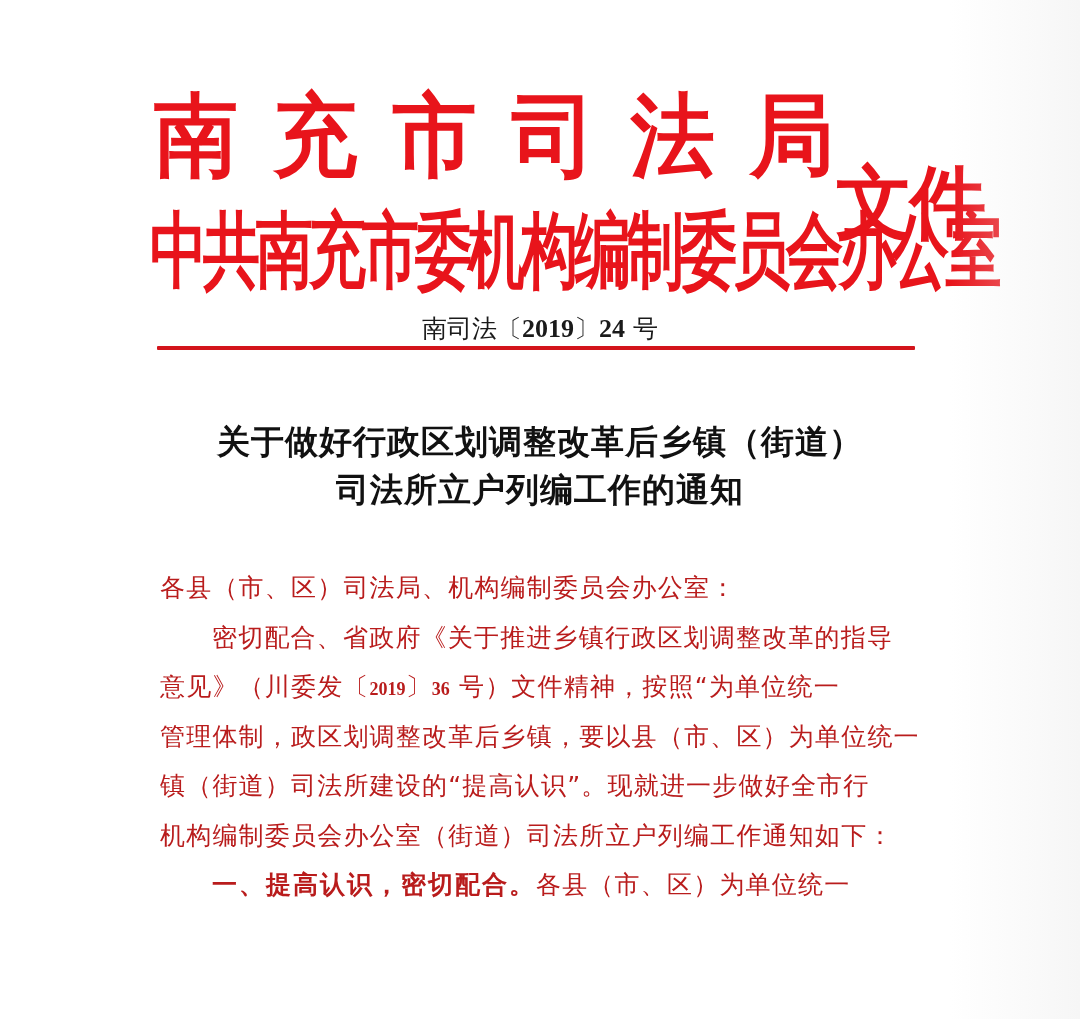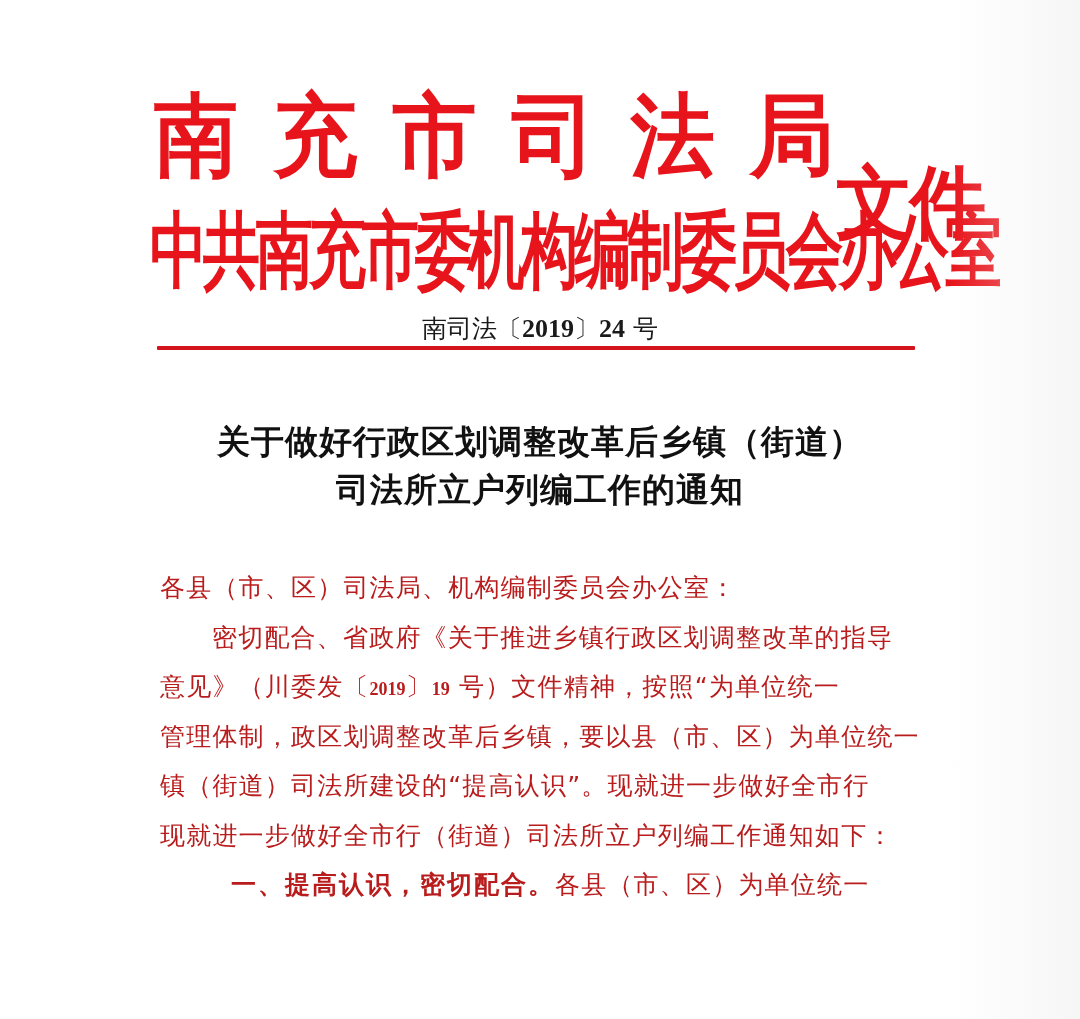"19" span.num { text: 19 -> 36 }
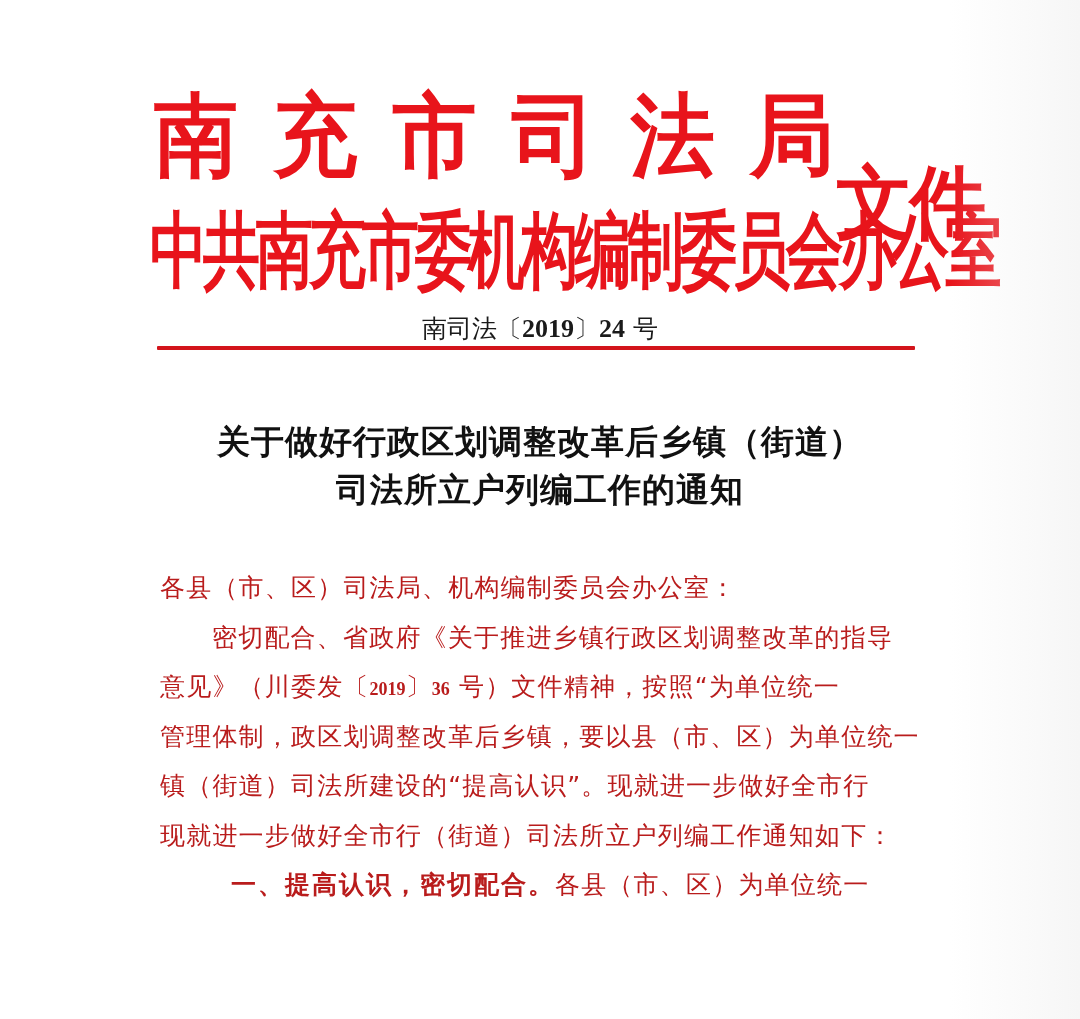"现就进一步做好全市行（街道）司法所立户列编工作通知如下：" span.line { text: 现就进一步做好全市行 -> 机构编制委员会办公室 }
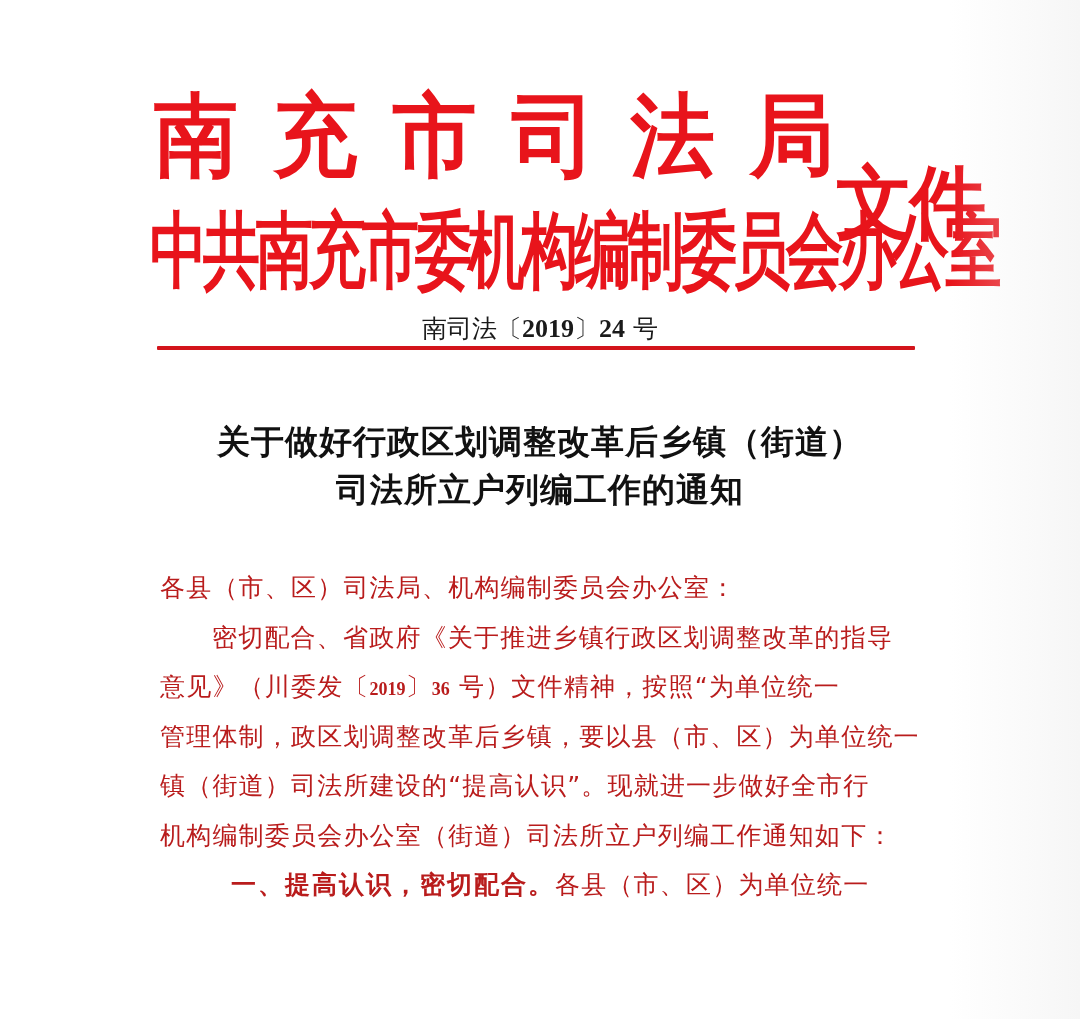"一、提高认识，密切配合。" .body .bold { margin-left: 19px -> none }
